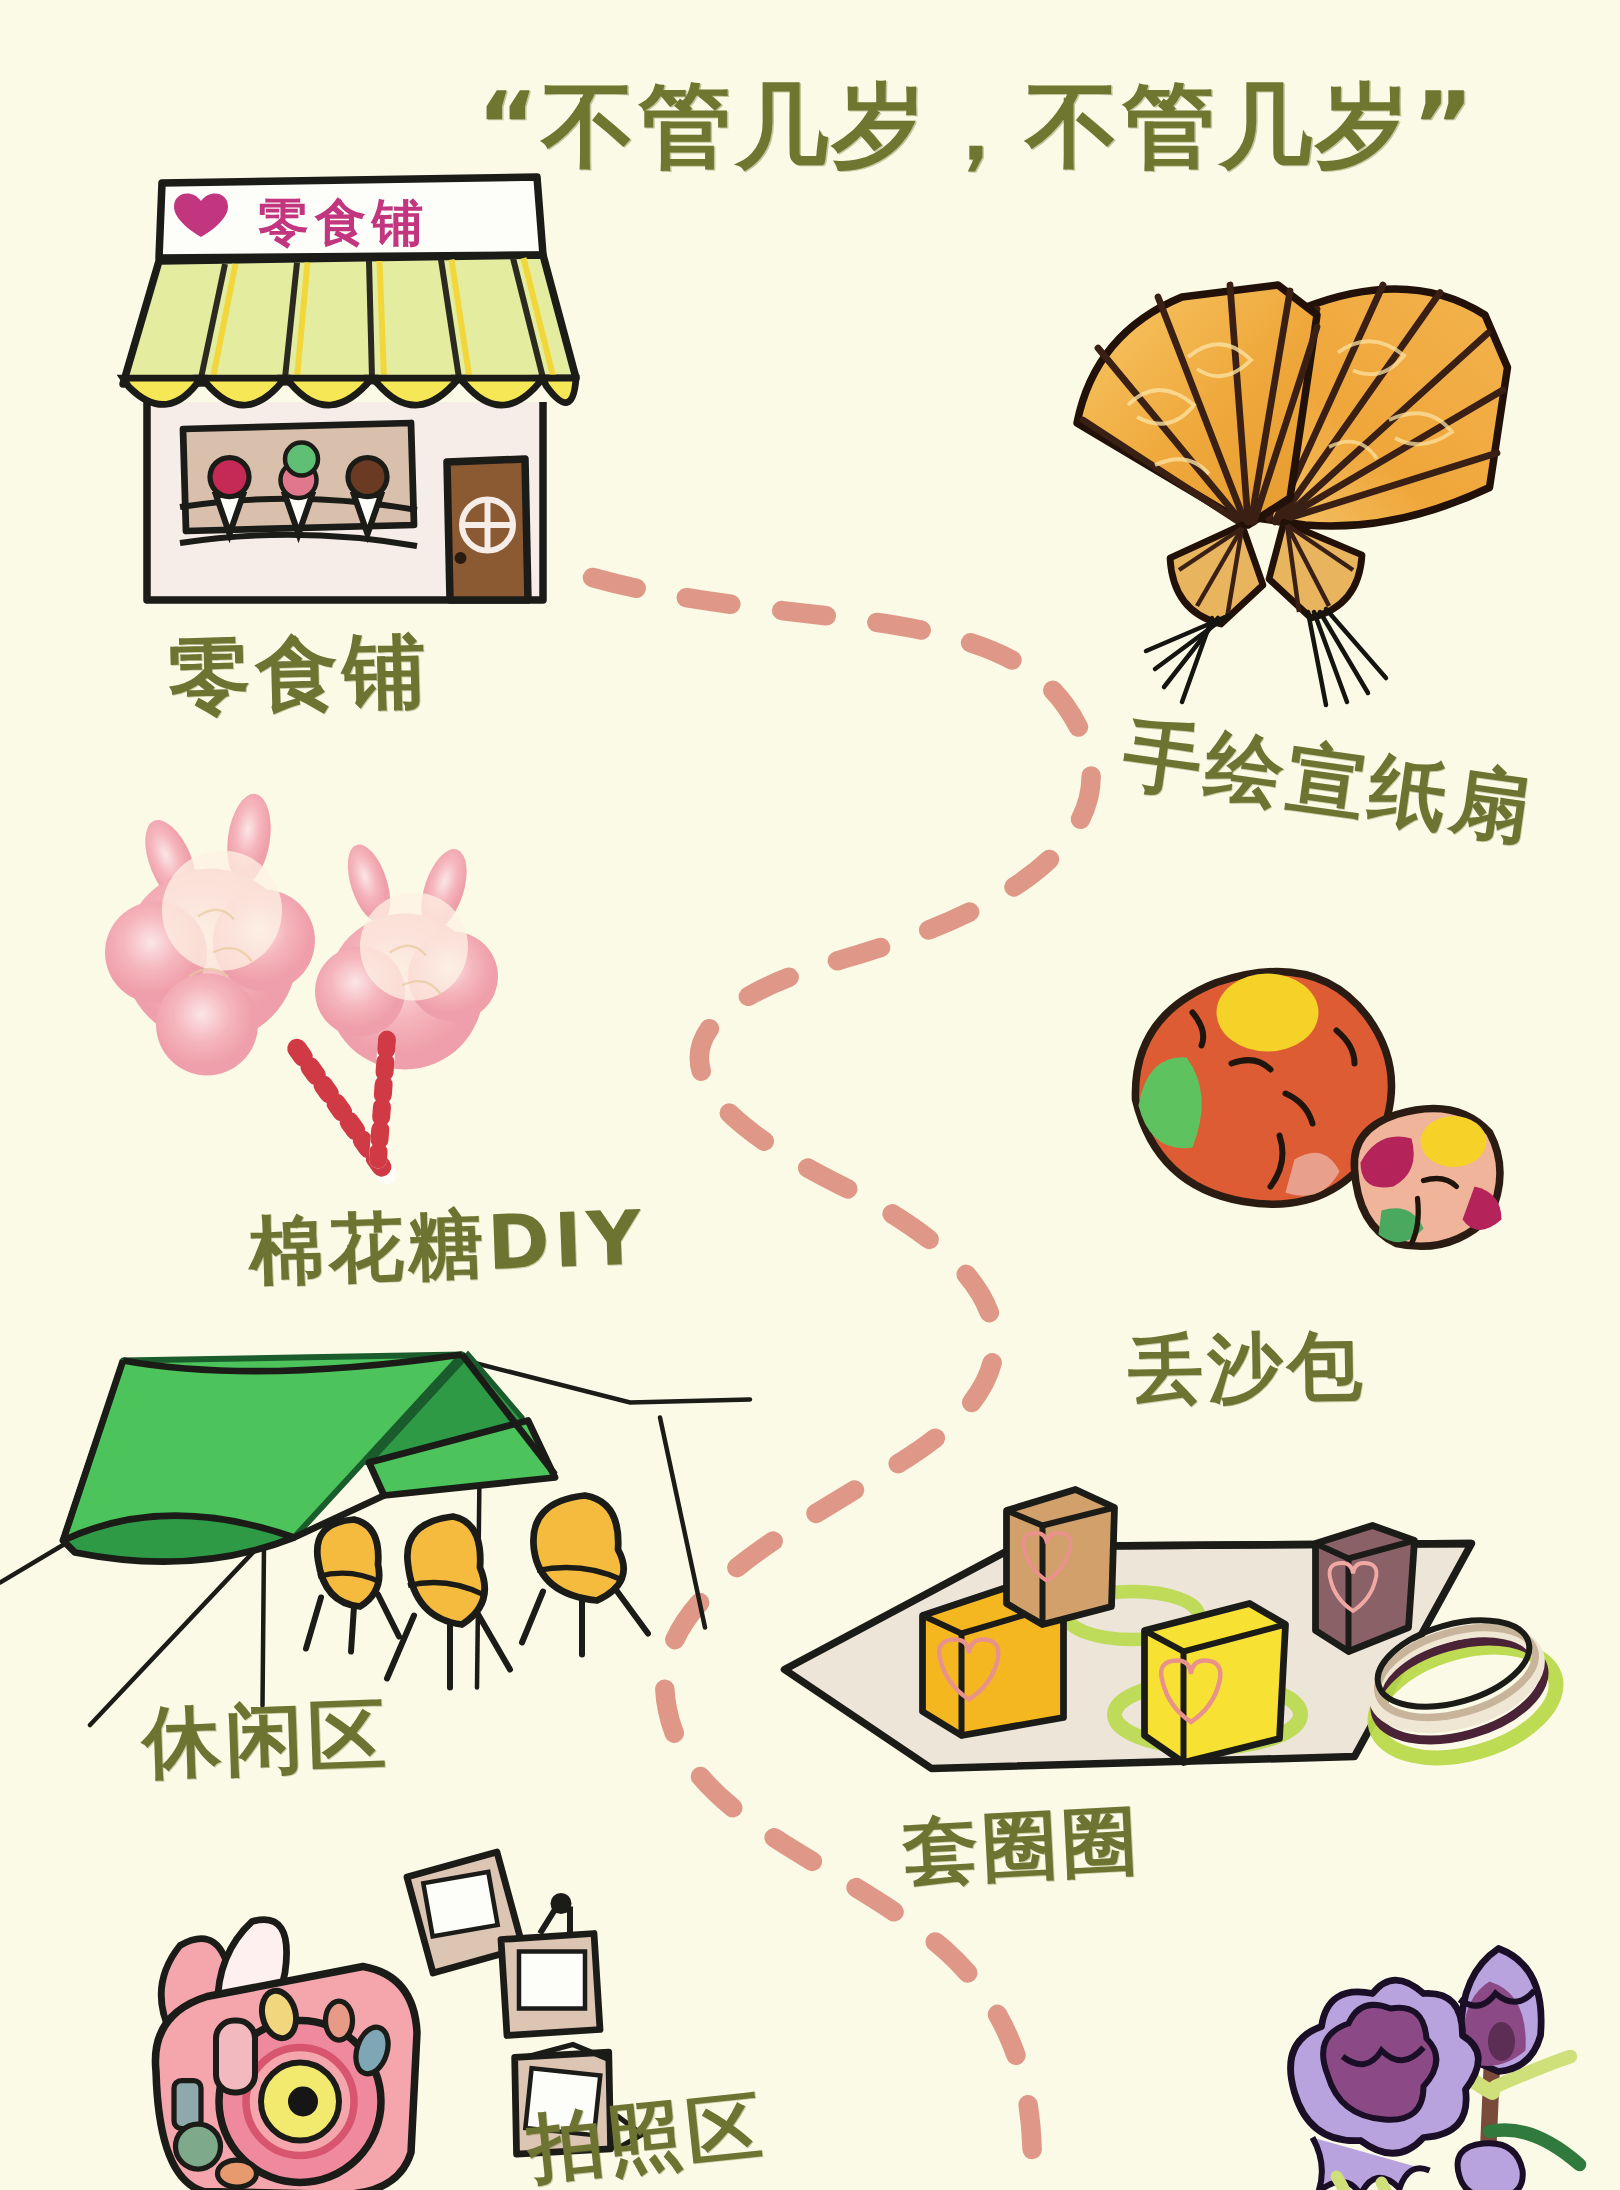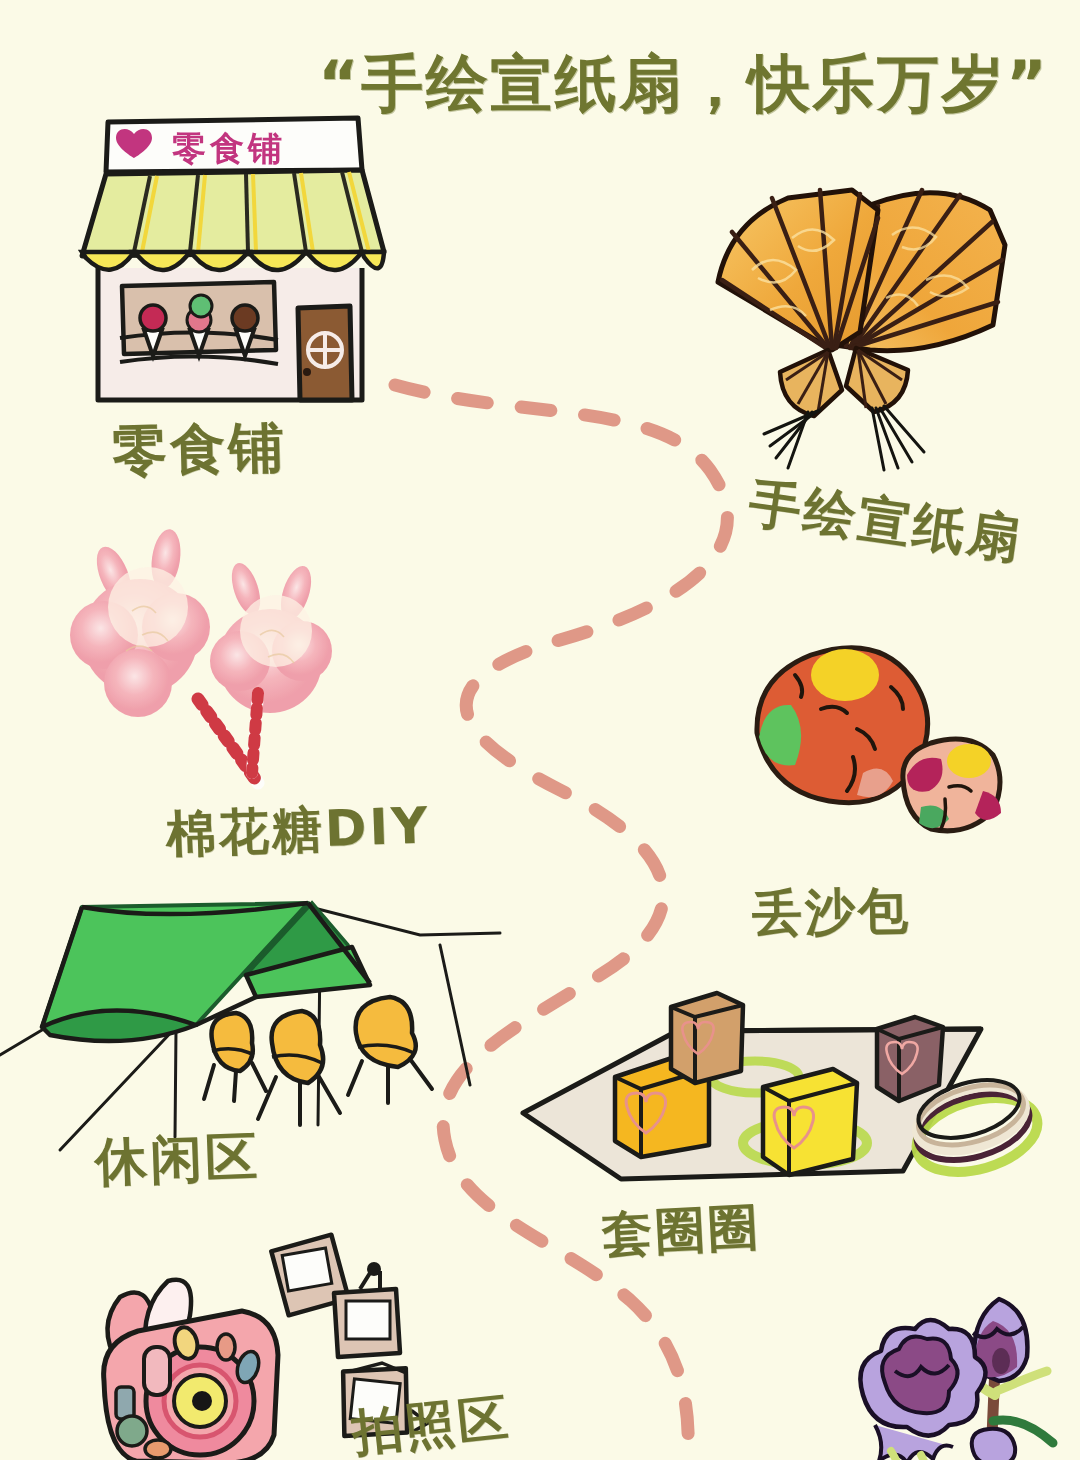"“手绘宣纸扇，快乐万岁”" div.title { text: 手绘宣纸扇，快乐万 -> 不管几岁，不管几 }
